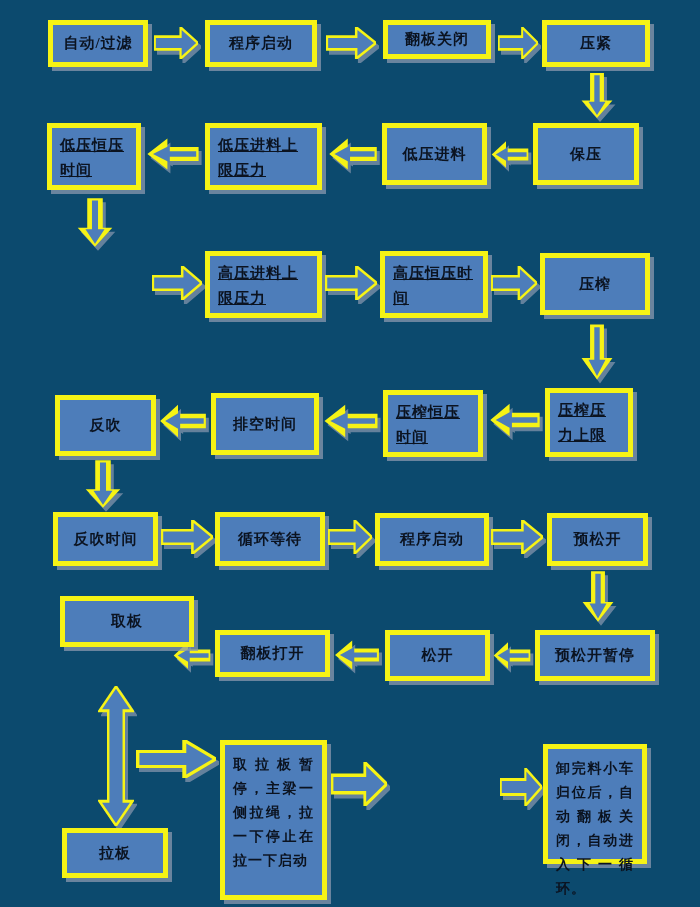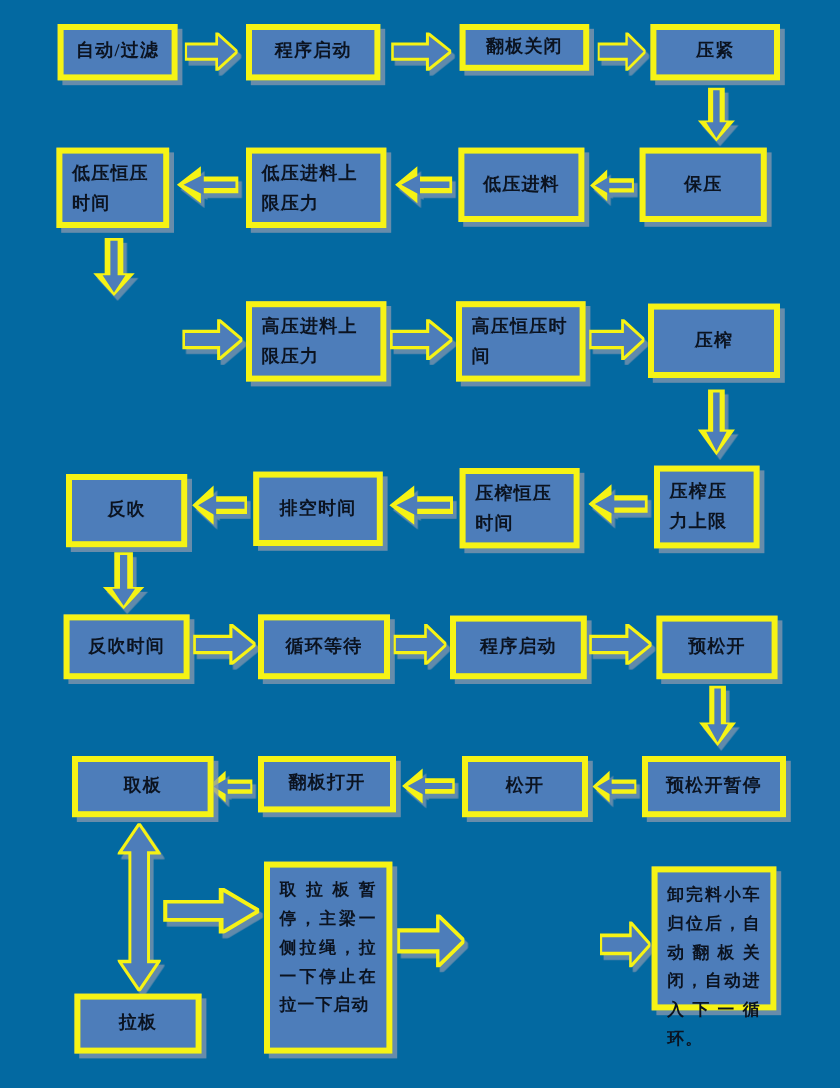"自动/过滤" .canvas { background: #0369a1 -> #0c4a6e }
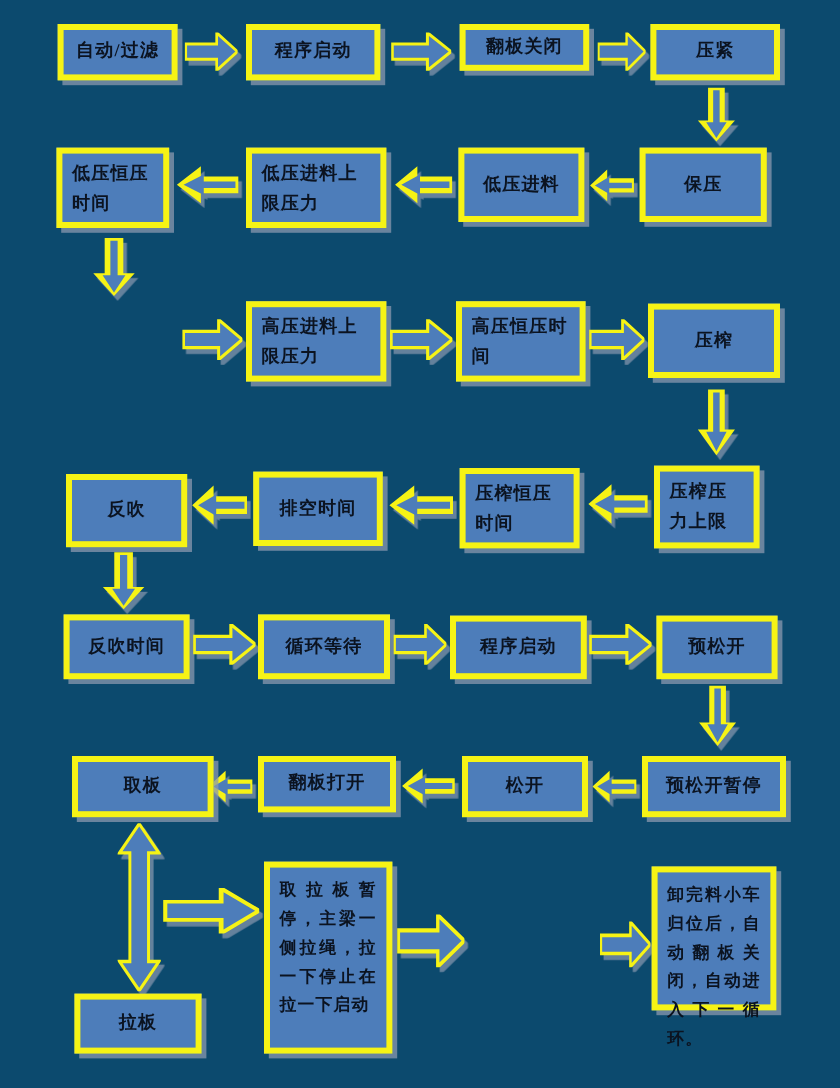"低压恒压时间" .node.top { text-decoration: none -> underline }
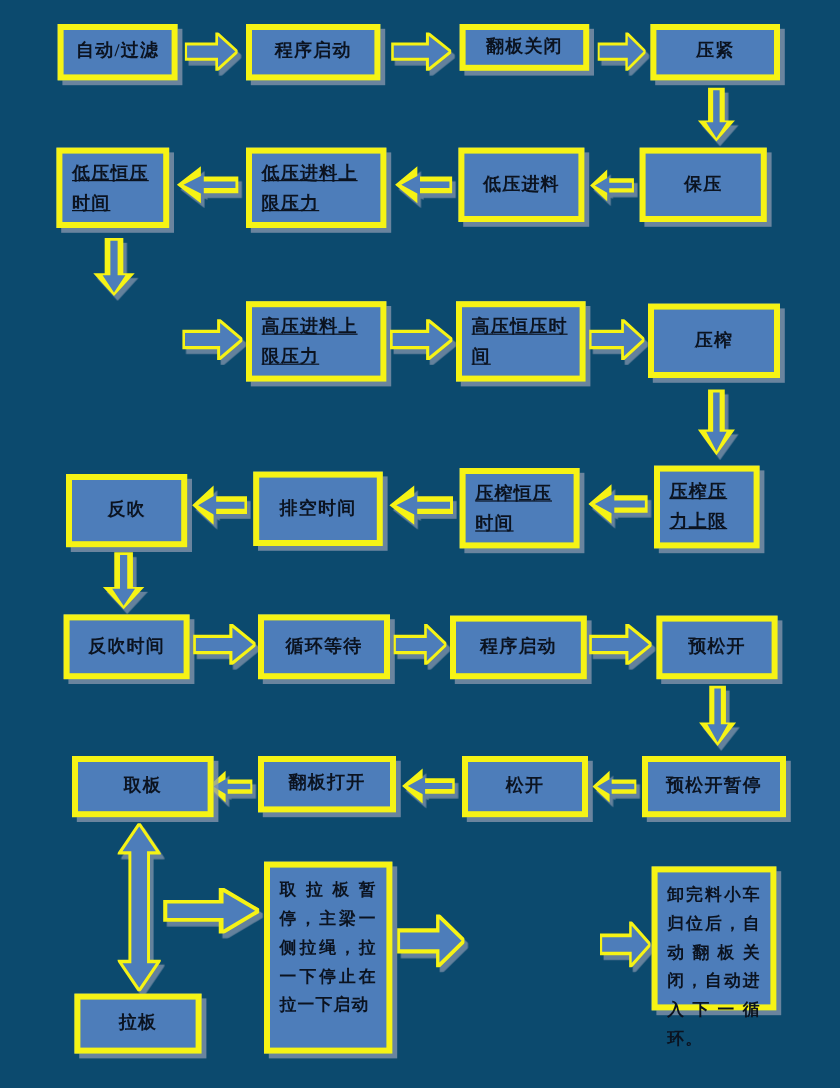"取板" div.node { top: 630px -> 596px; width: 118px -> 134px }
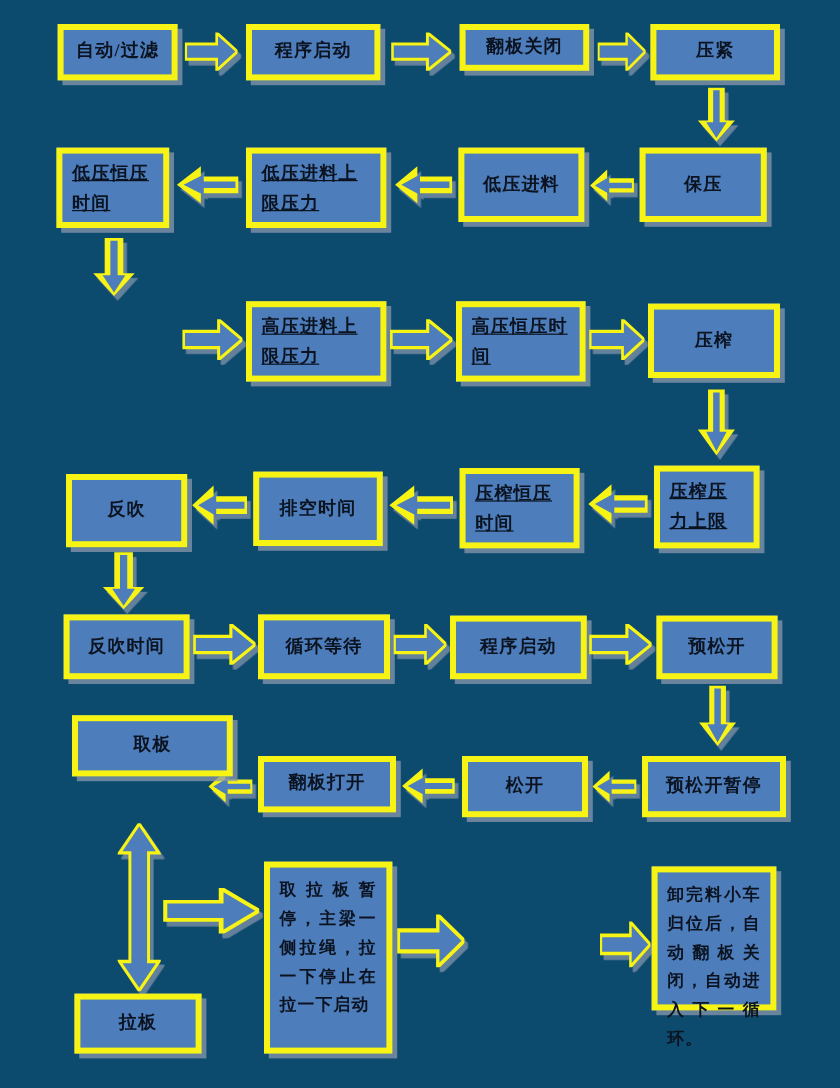"取拉板暂停，主梁一侧拉绳，拉一下停止在拉一下启动" .node.tall { margin-top: none -> 22px }
